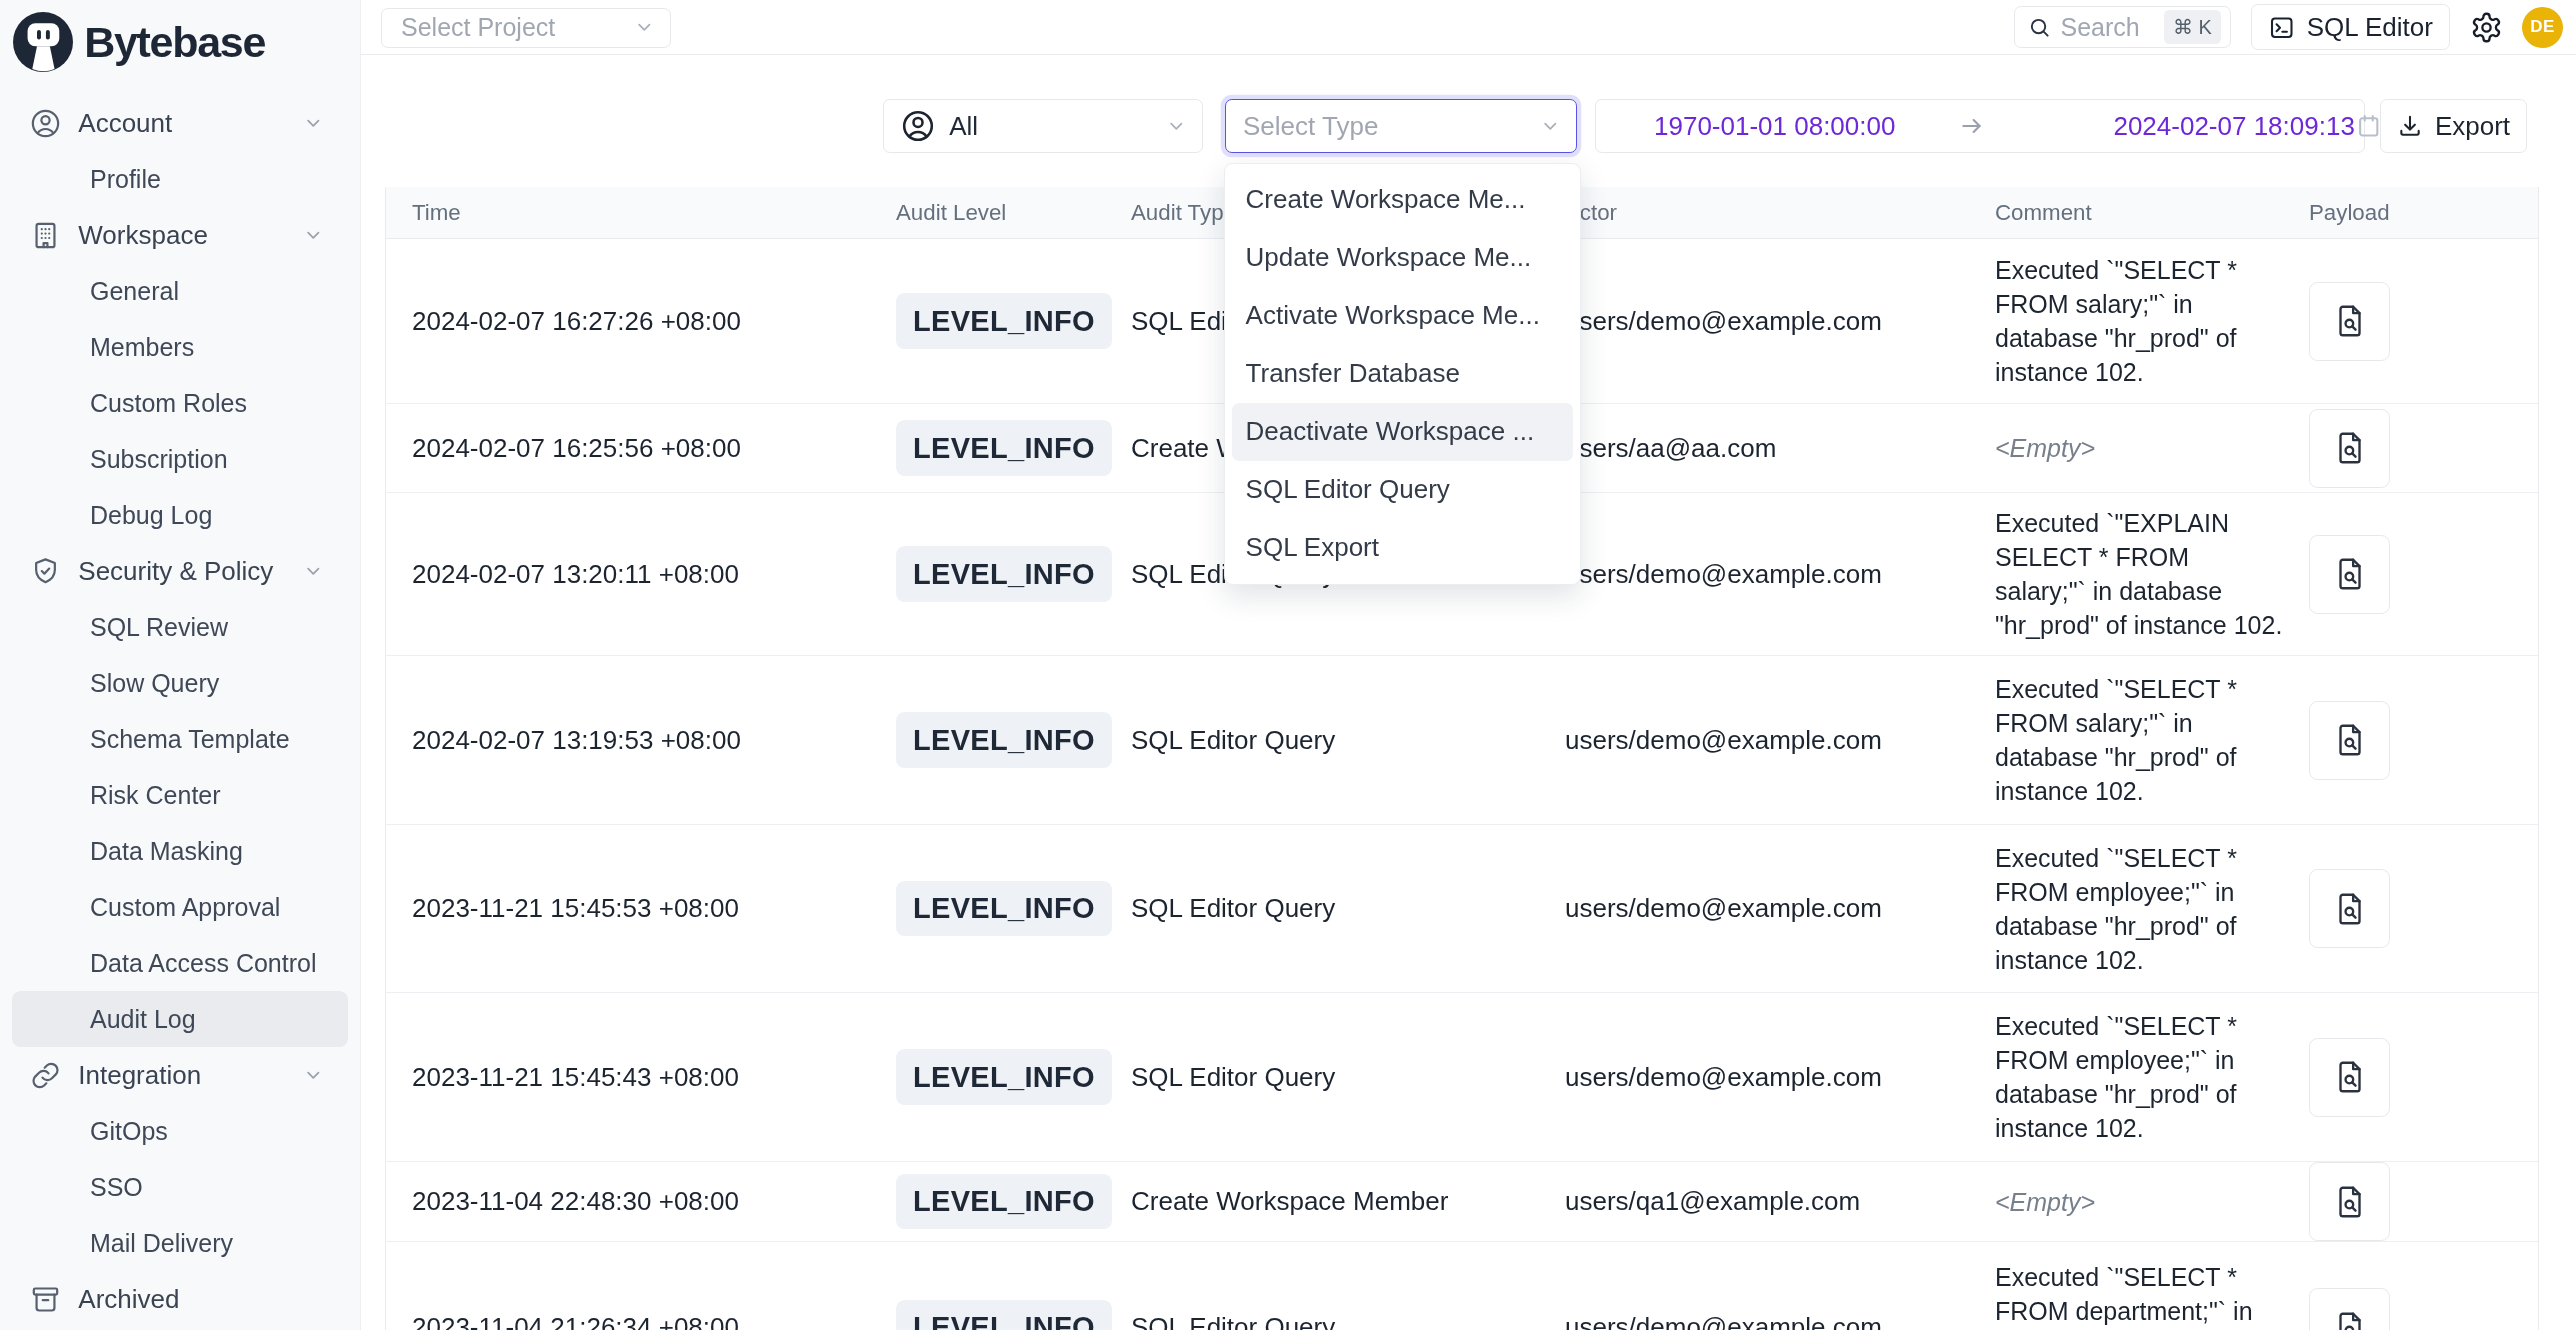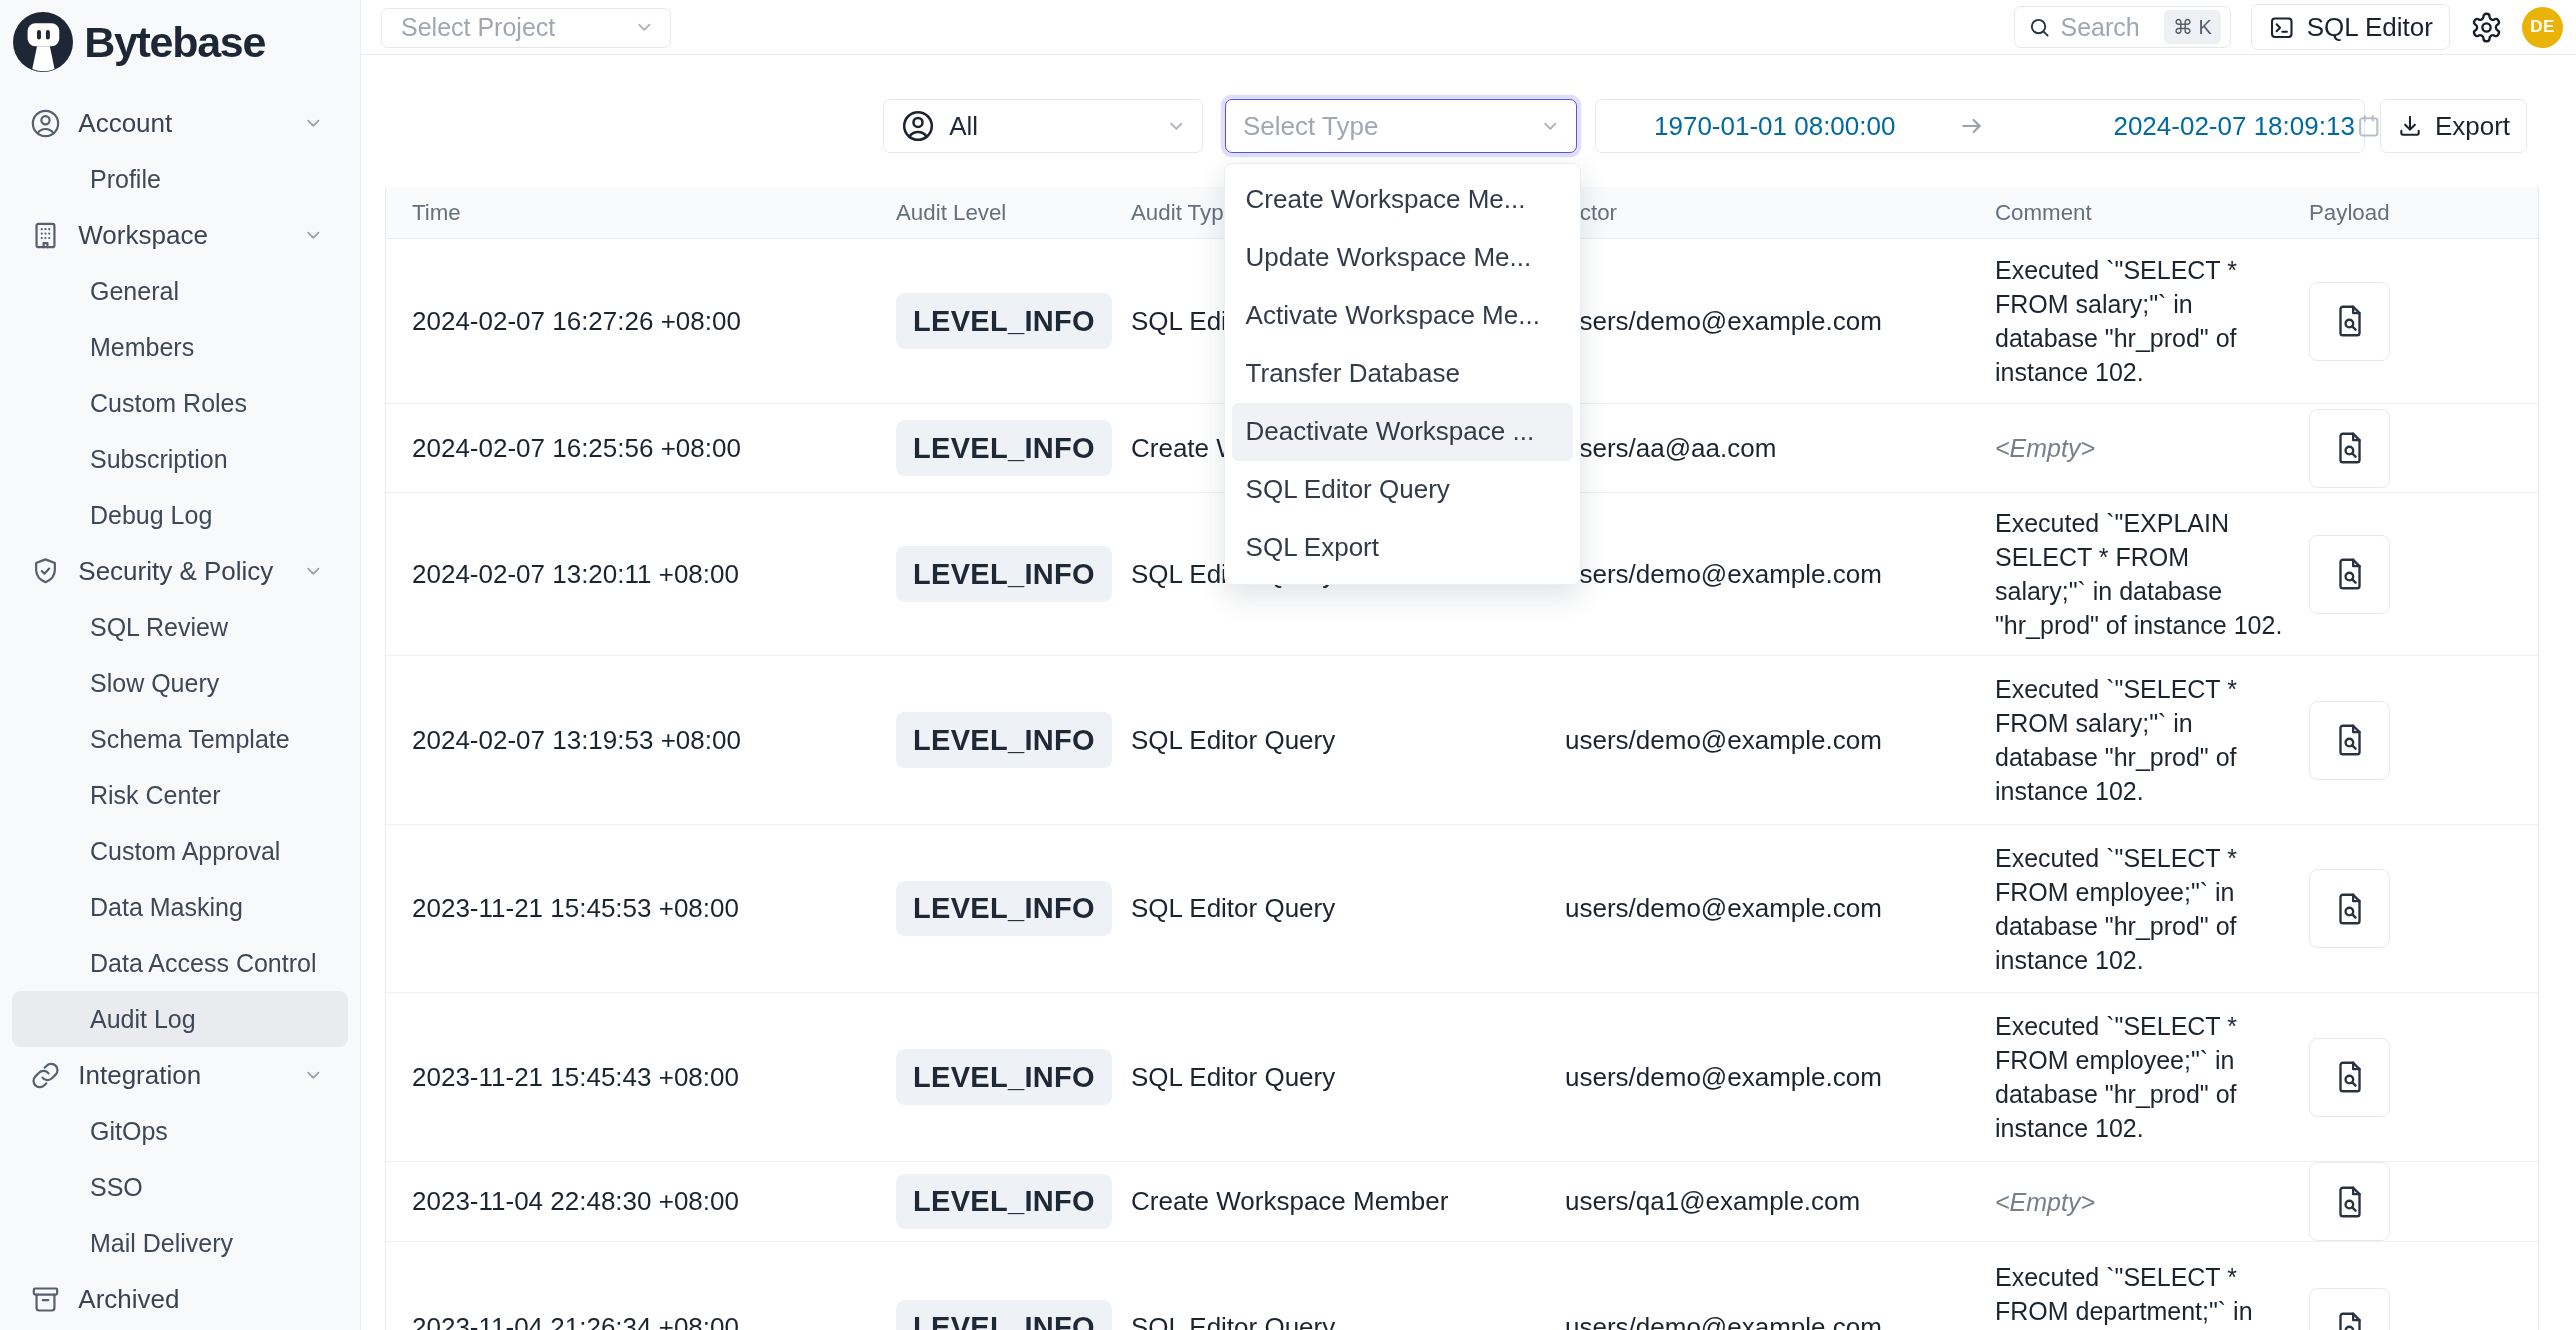"1970-01-01 08:00:00" .f-date .d1, .f-date .d2 { color: #0369a1 -> #6d28d9 }
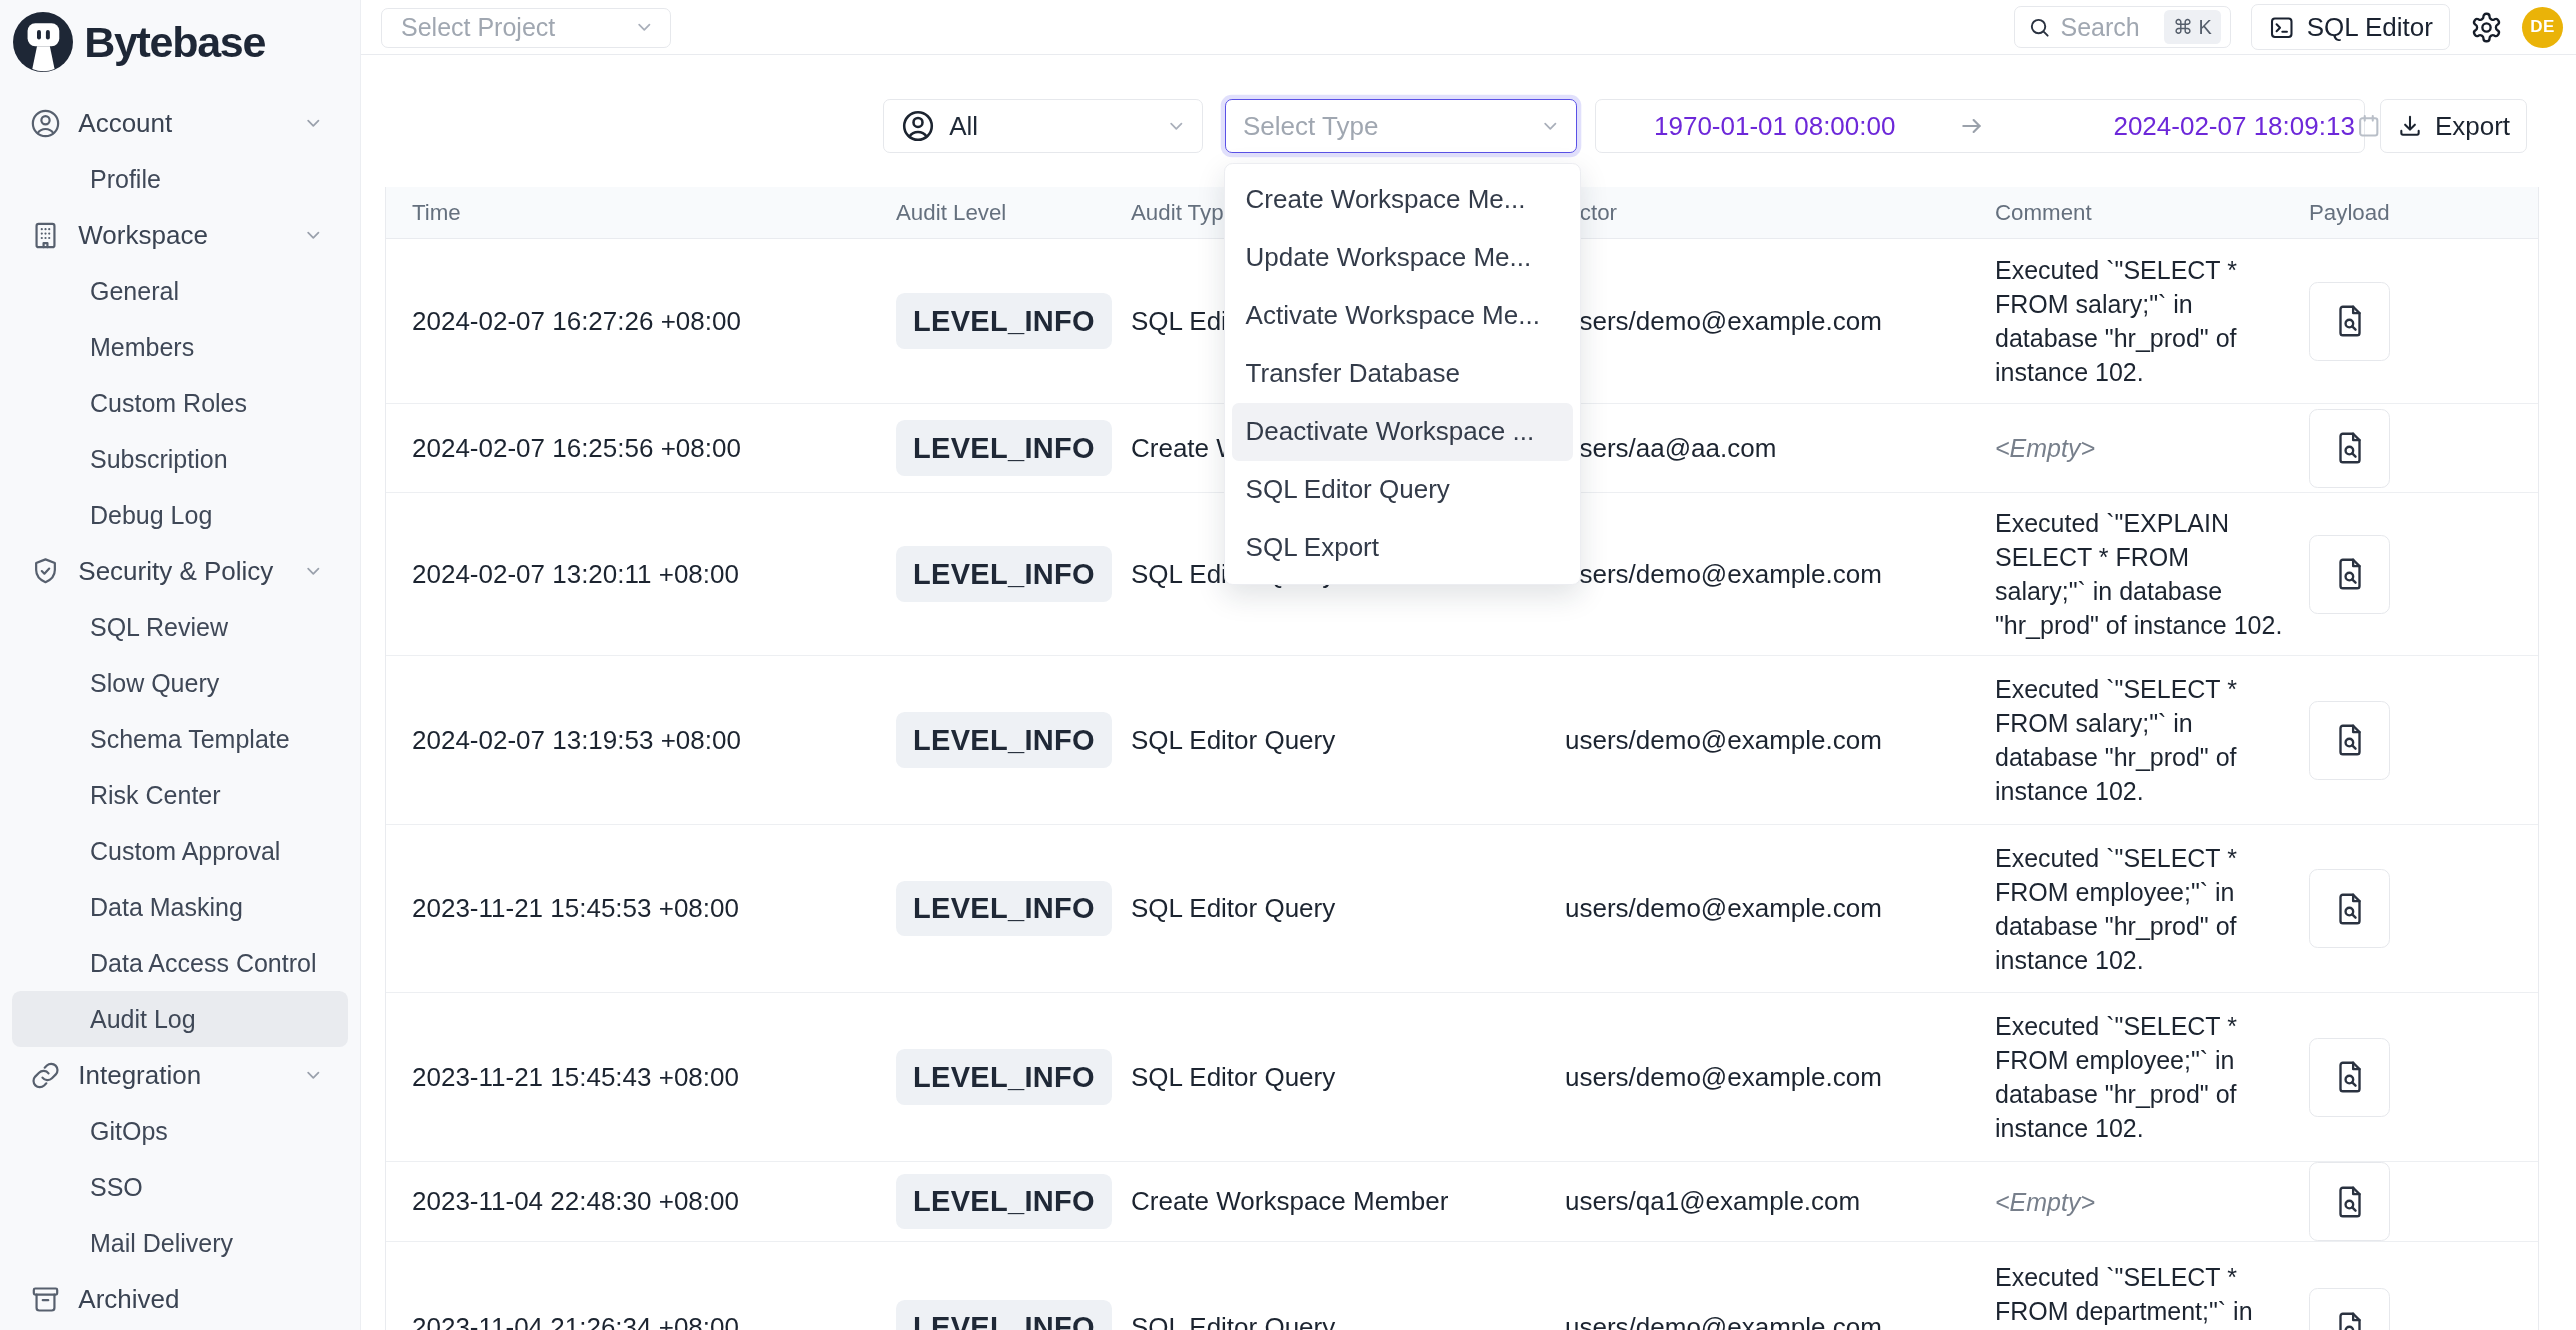"Custom Approval" div.nav-item { order: before "Data Masking" -> after "Data Masking" }
